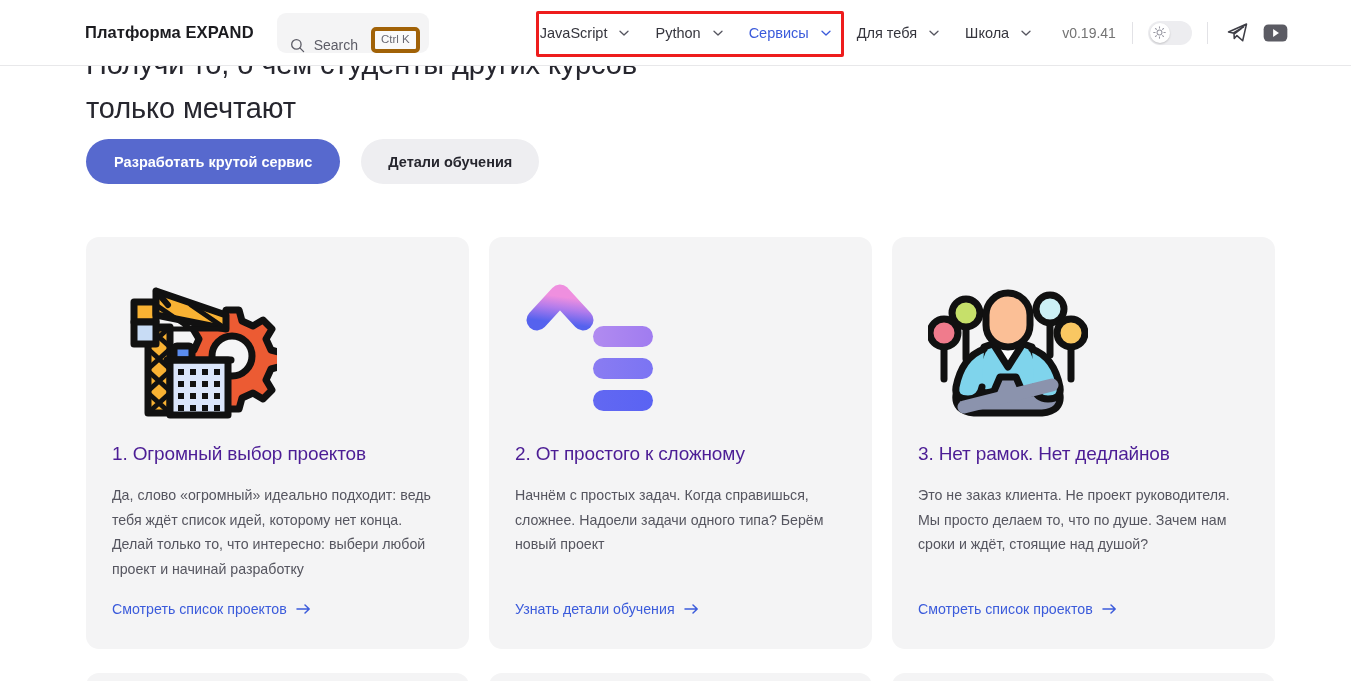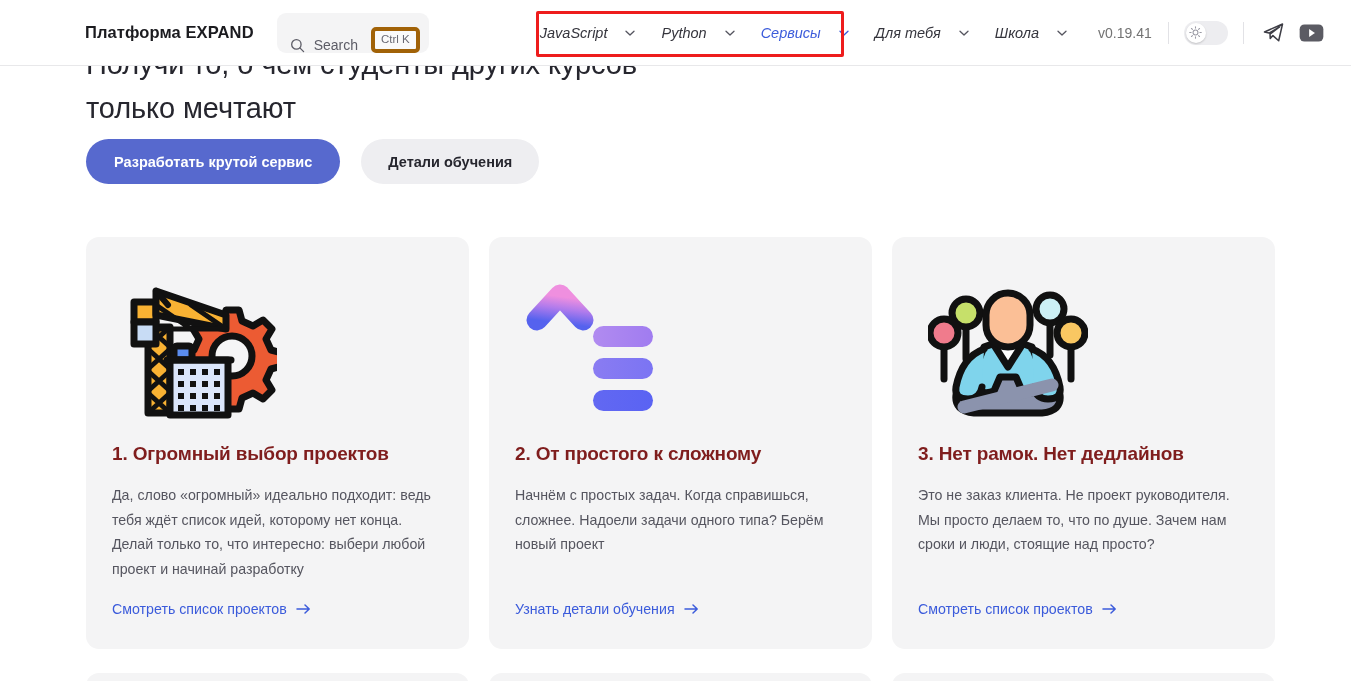"JavaScript" .nav-item { font-style: italic -> none; gap: 18px -> 12px }
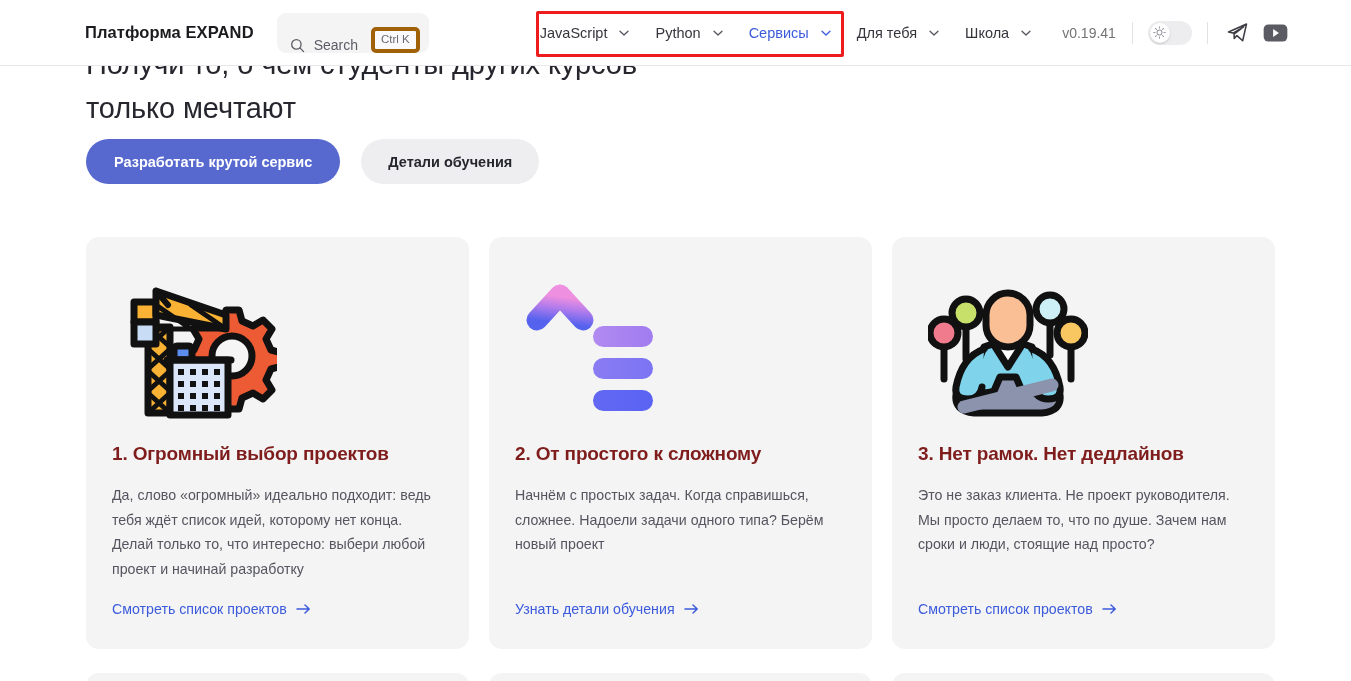"1. Огромный выбор проектов" .card-title { color: #7f1d1d -> #4c1d95; font-weight: 700 -> 400 }
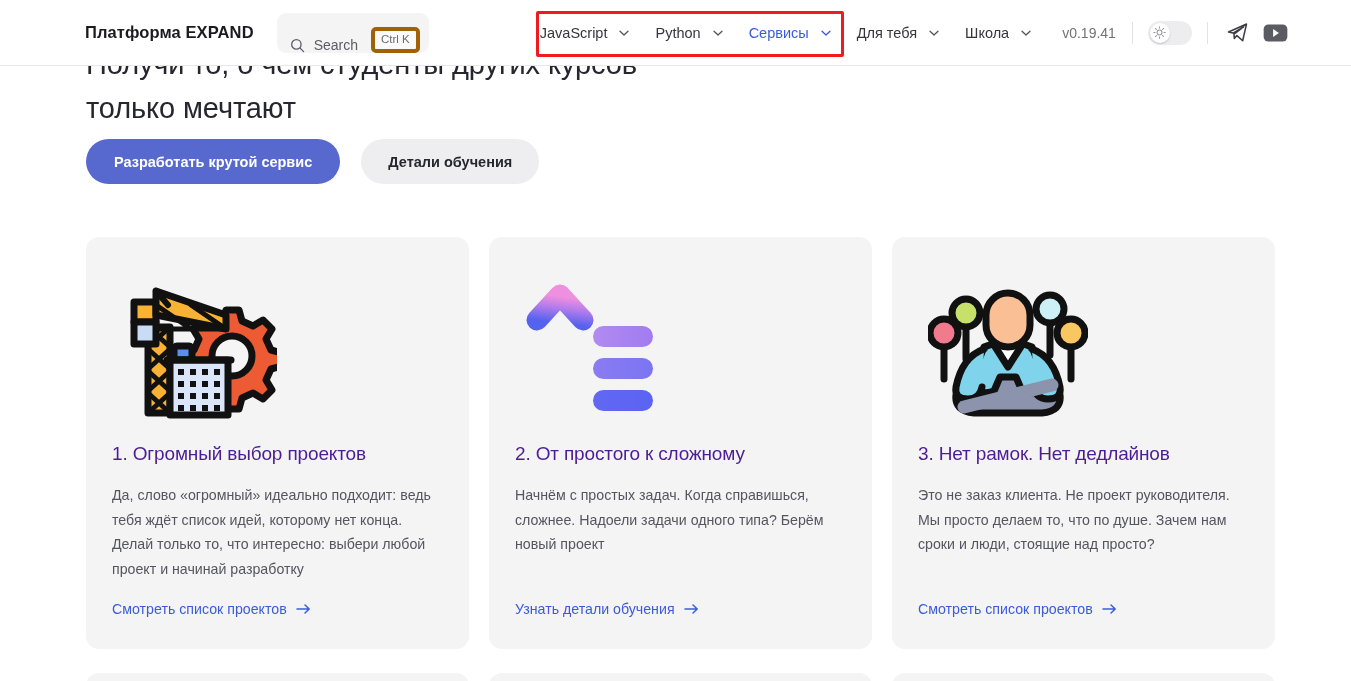"Это не заказ клиента. Не" div.card-text { text: люди, стоящие над просто -> ждёт, стоящие над душой }
